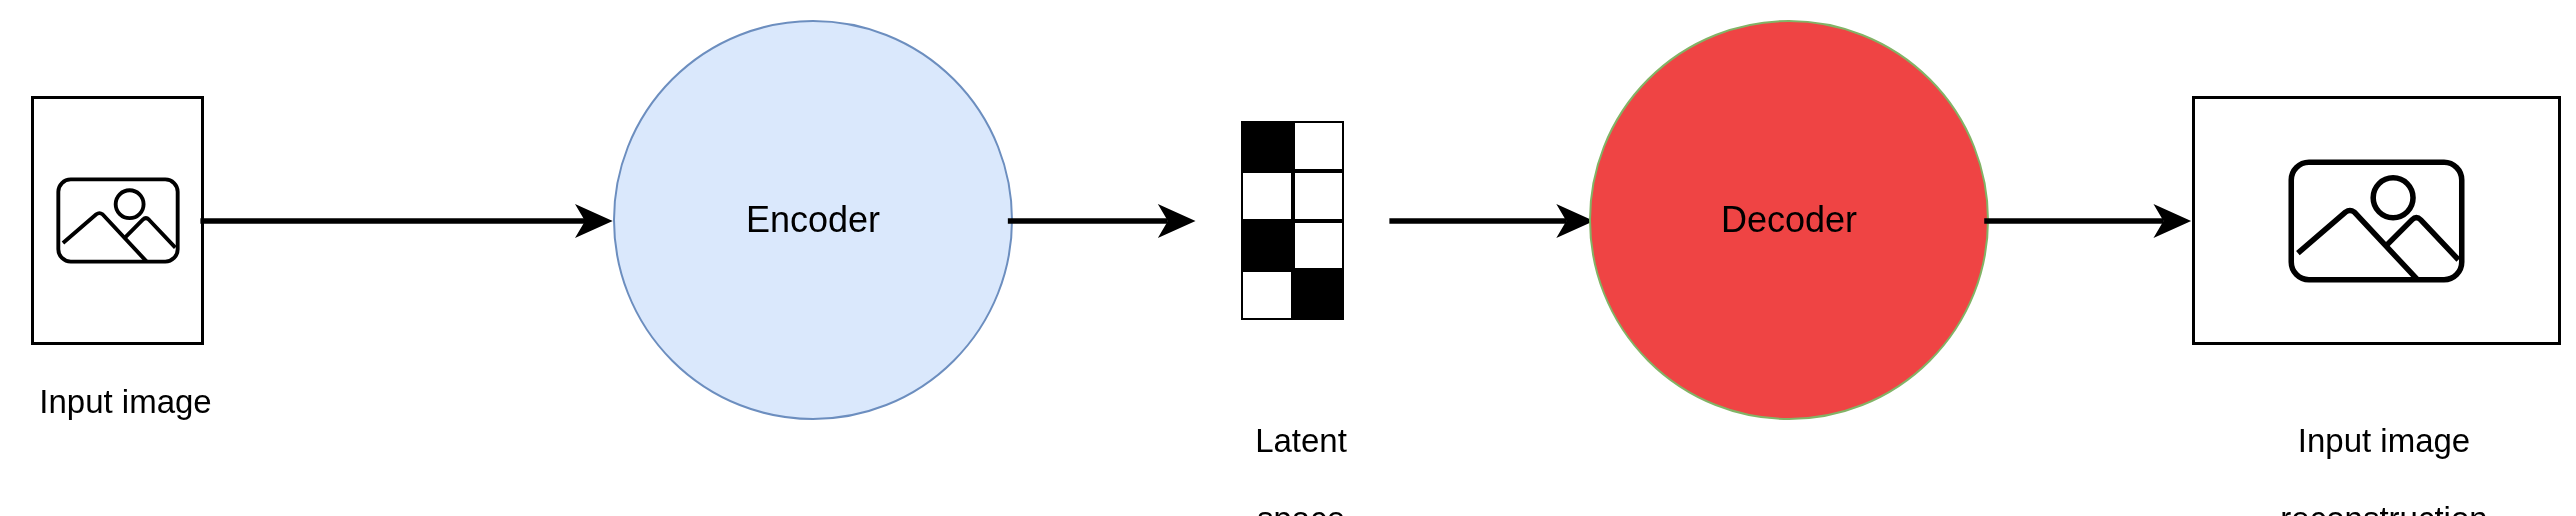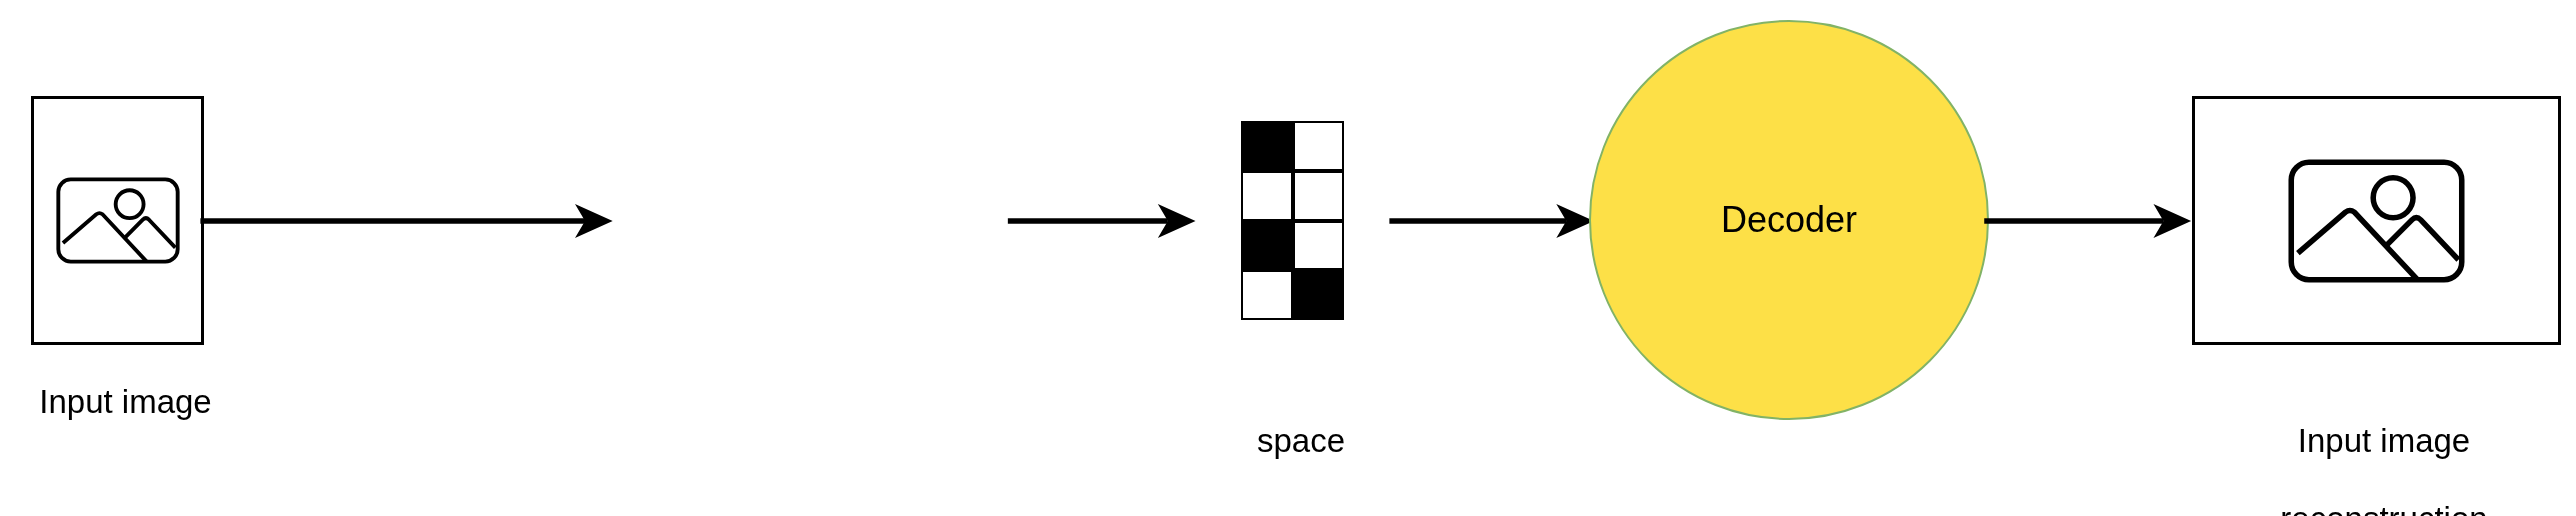"Encoder" div.node-circle { html: none -> <div> <span>Encoder</span> </div> }
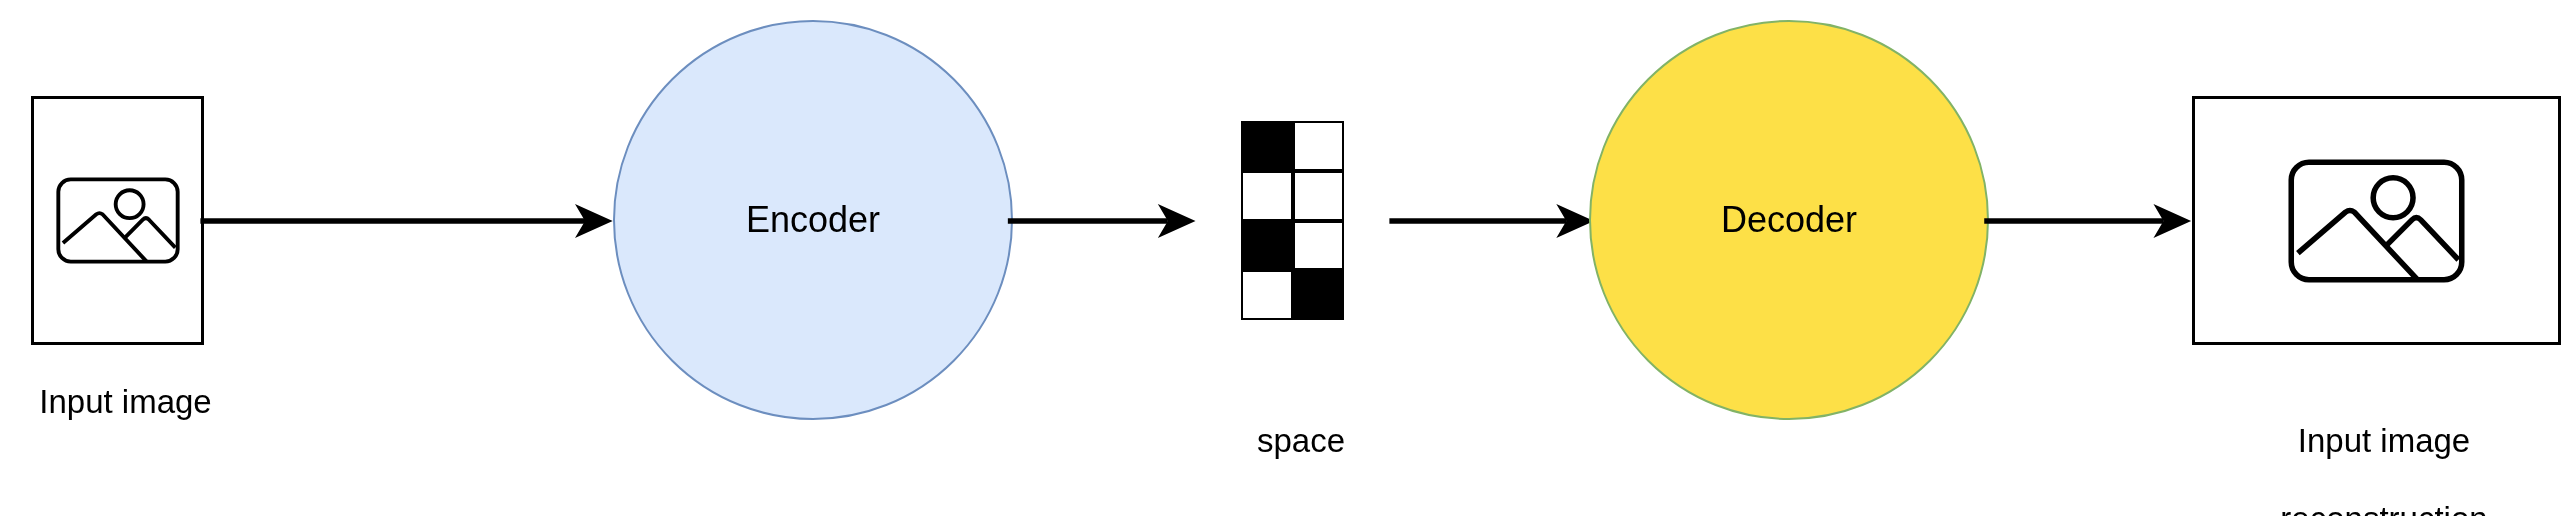"Decoder" div.node-circle { background: #fde047 -> #ef4444 }
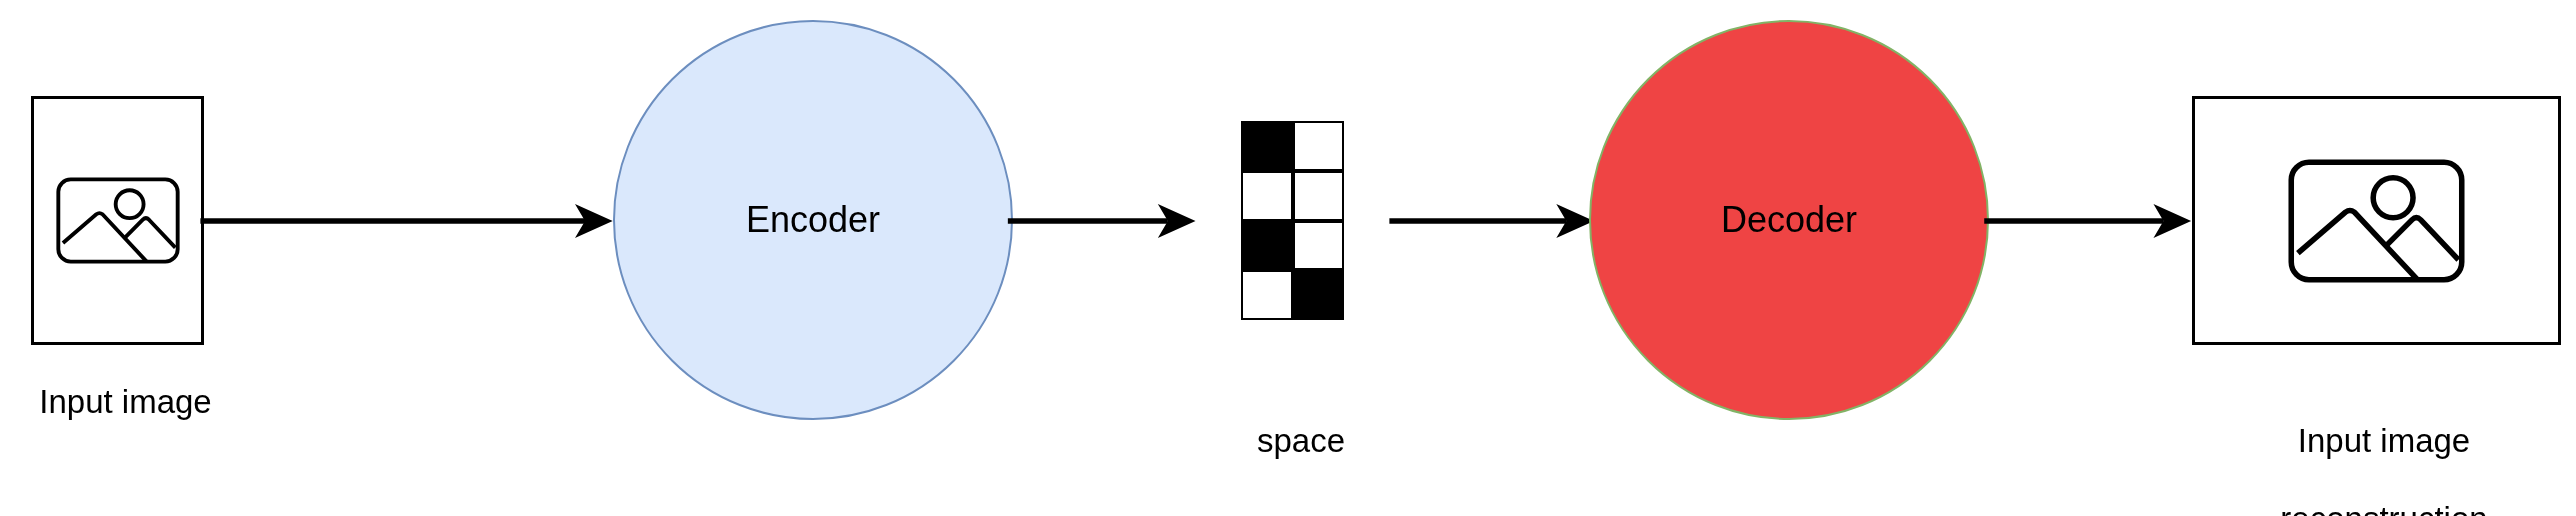"Latent" div { html: none -> <div>Latent</div> }
